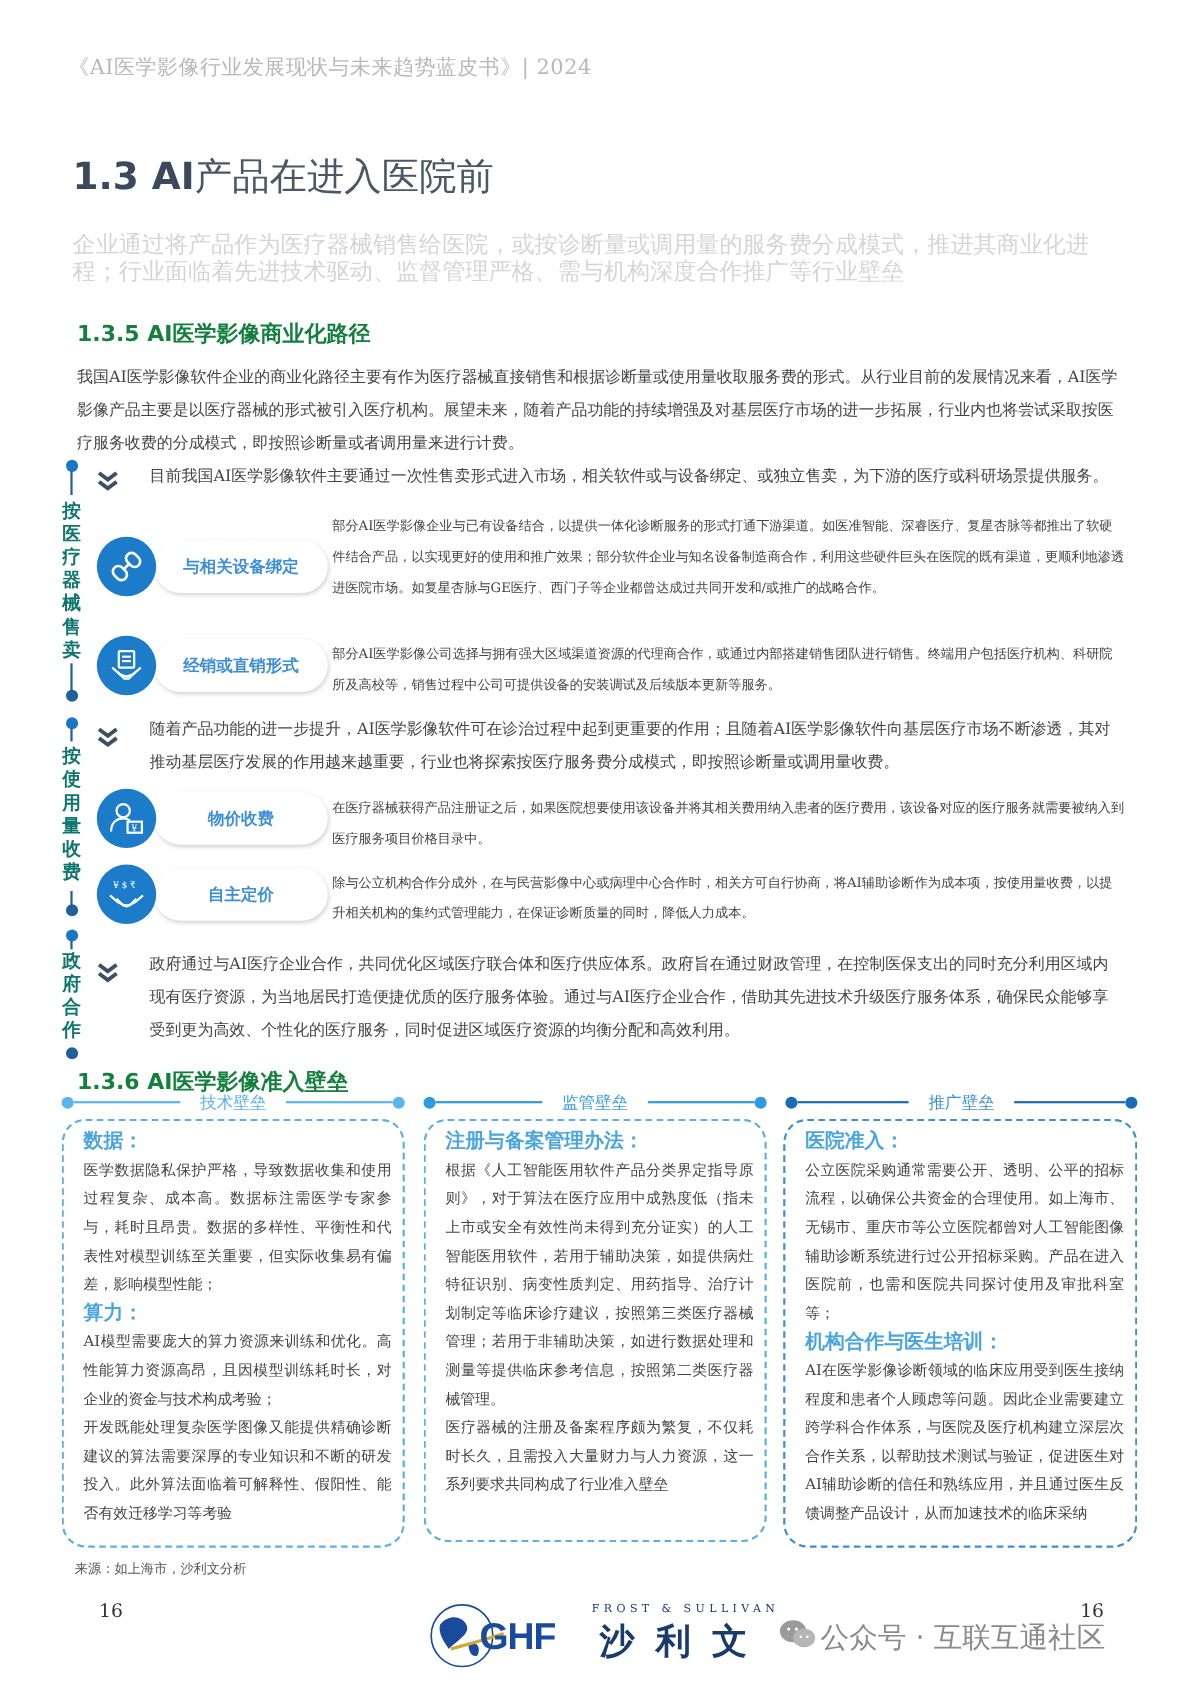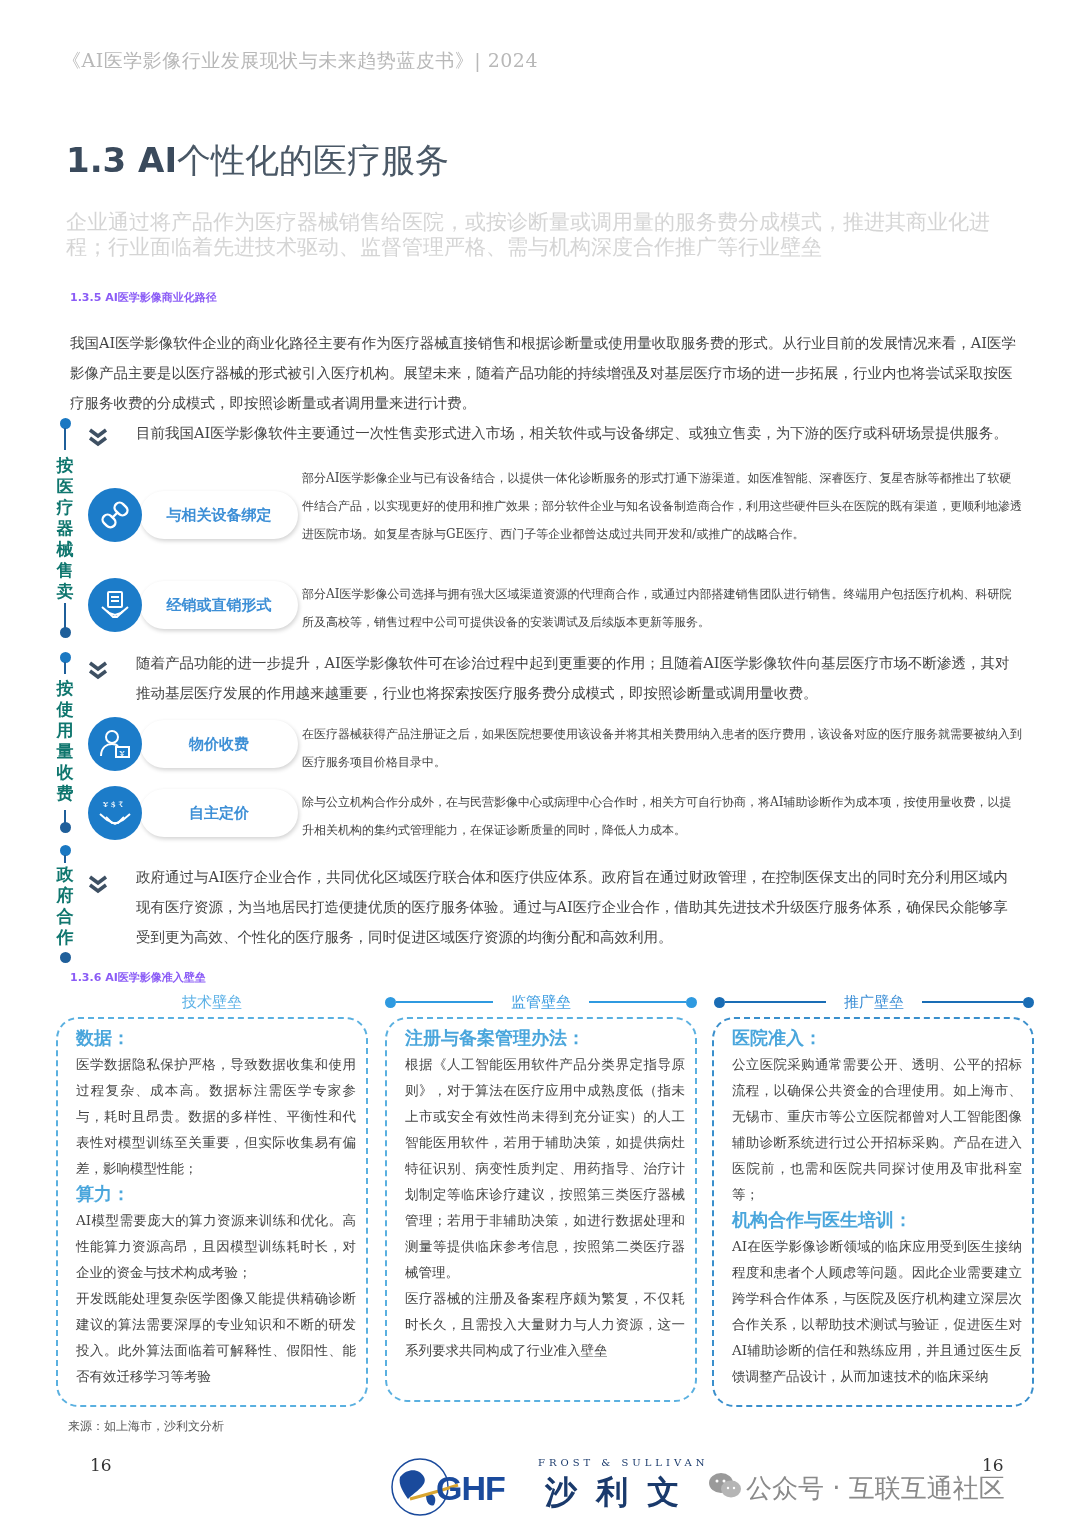"个性化的医疗服务" span.rest { text: 个性化的医疗服务 -> 产品在进入医院前 }
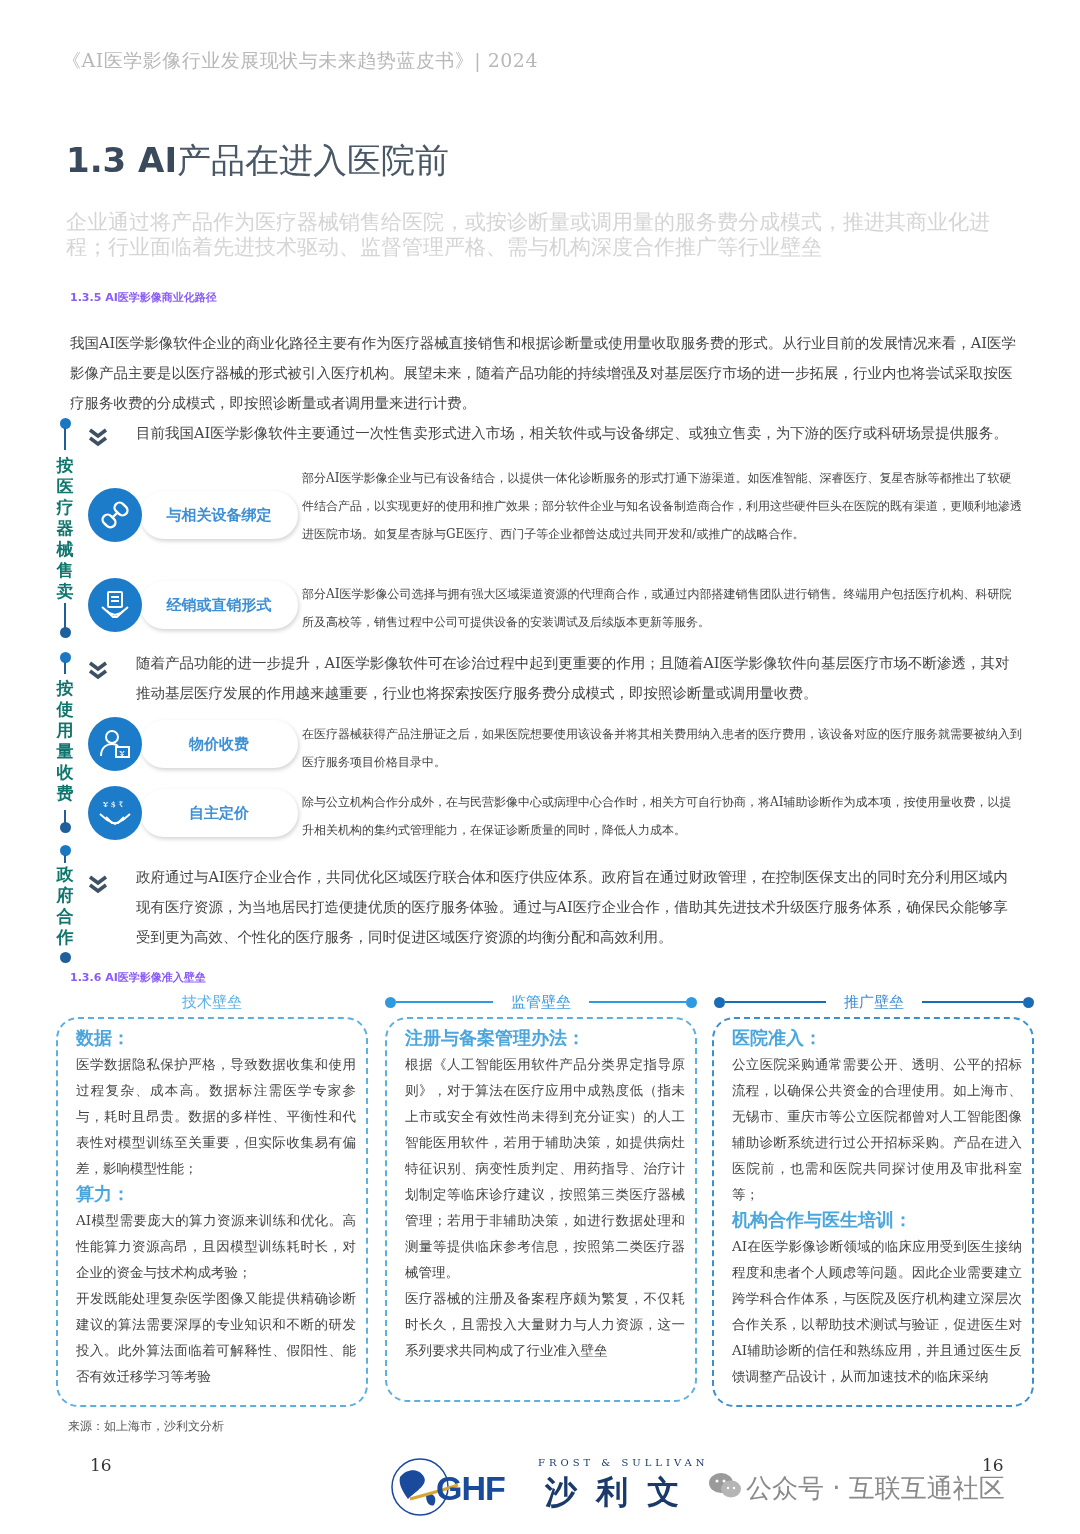"1.3.5 AI医学影像商业化路径" .section-h { color: #8b5cf6 -> #15803d; font-size: 11px -> 20px }
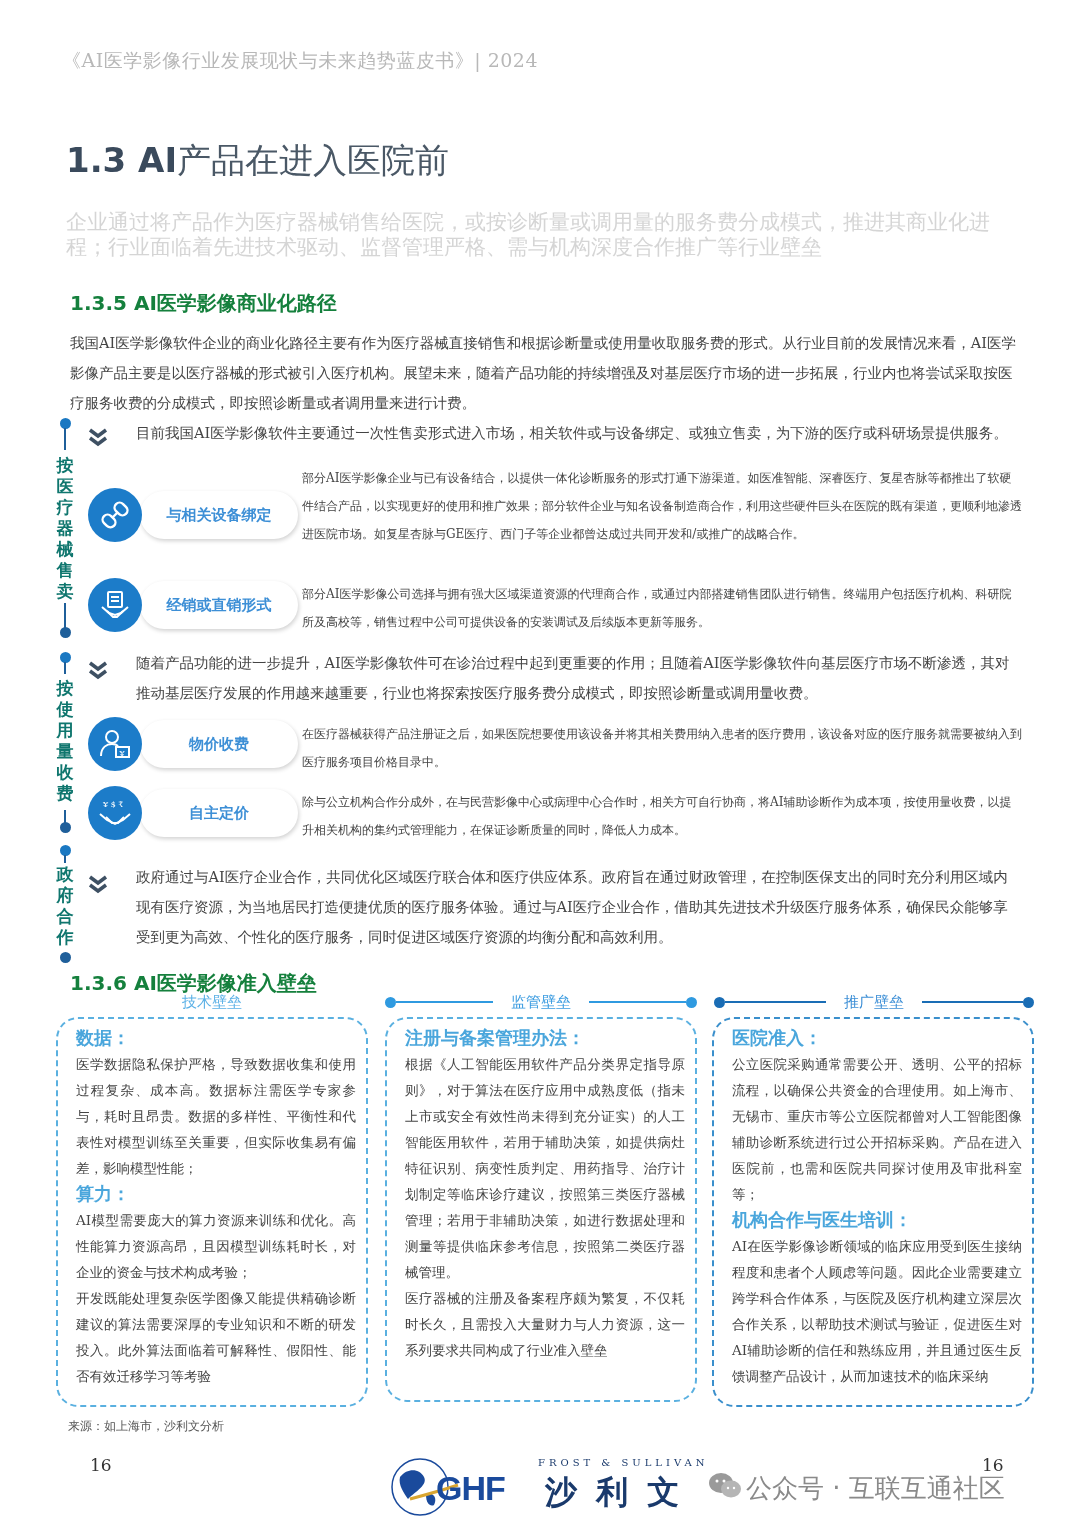"技术壁垒" div.abs { flex-direction: column -> none }
